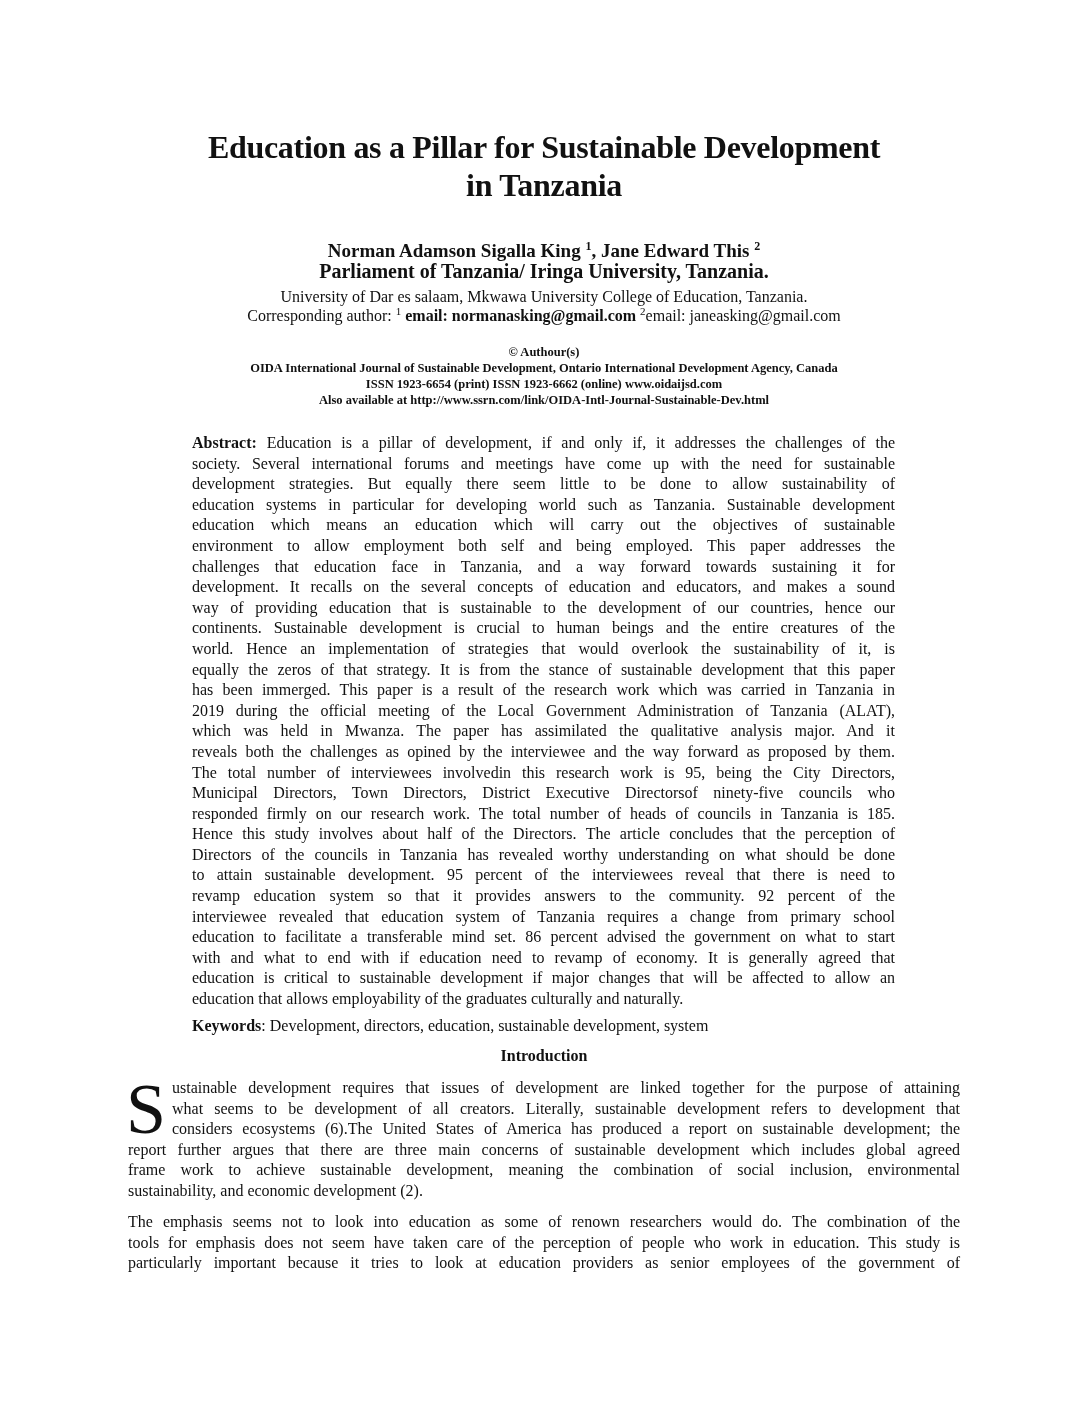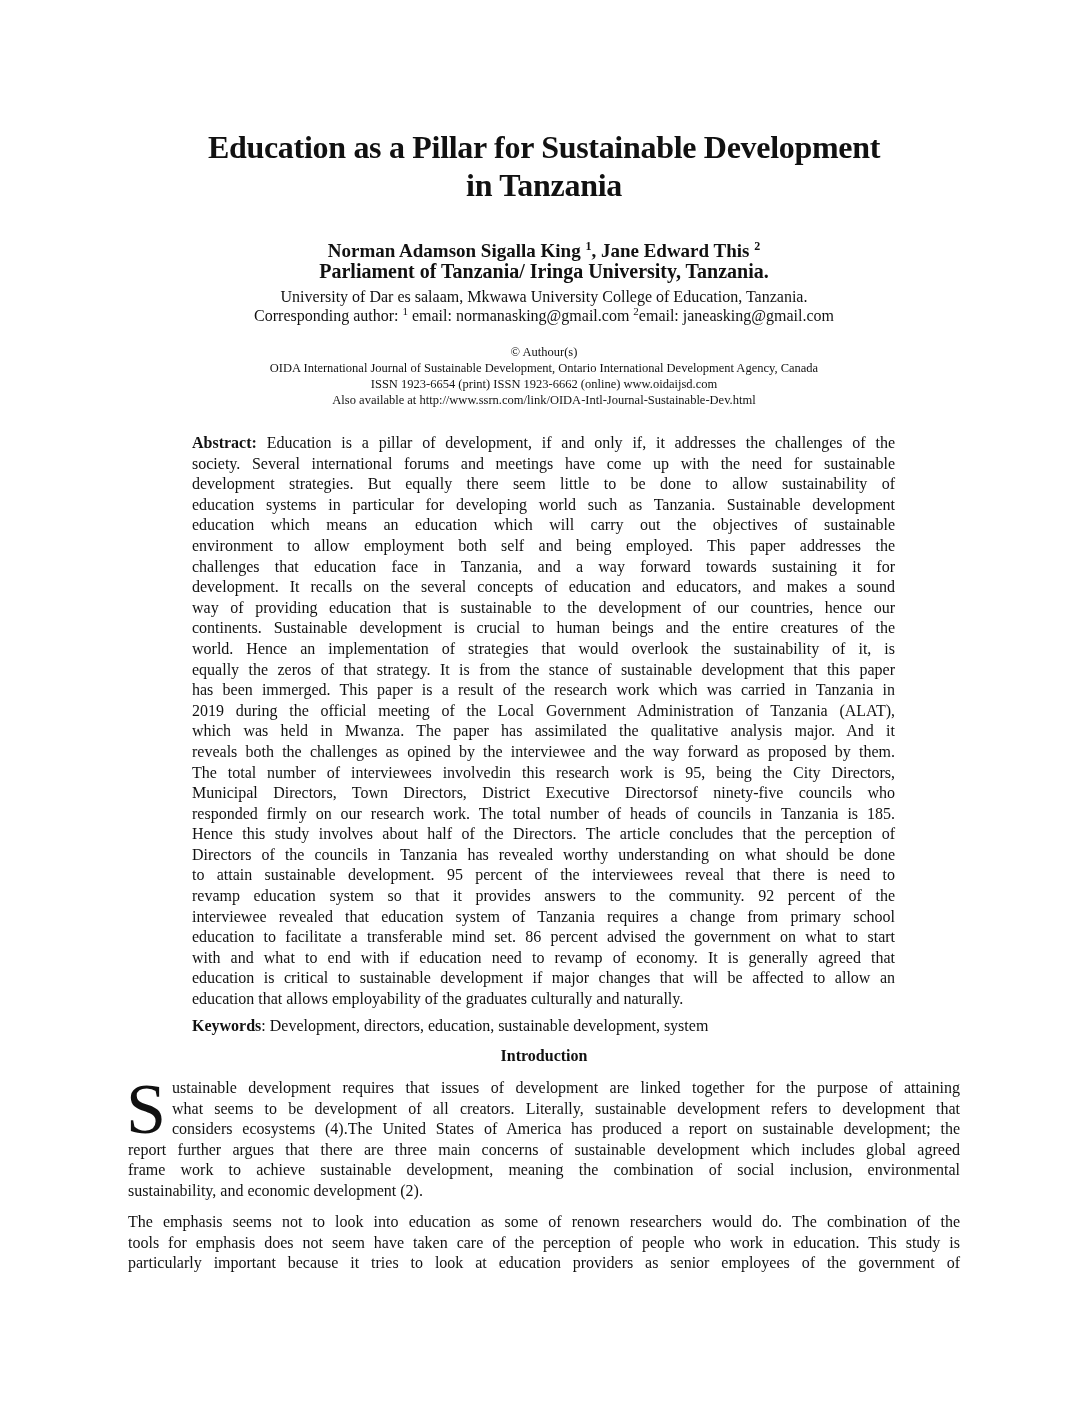"email: normanasking@gmail.com" .affil3 .em1 { font-weight: 400 -> 700 }
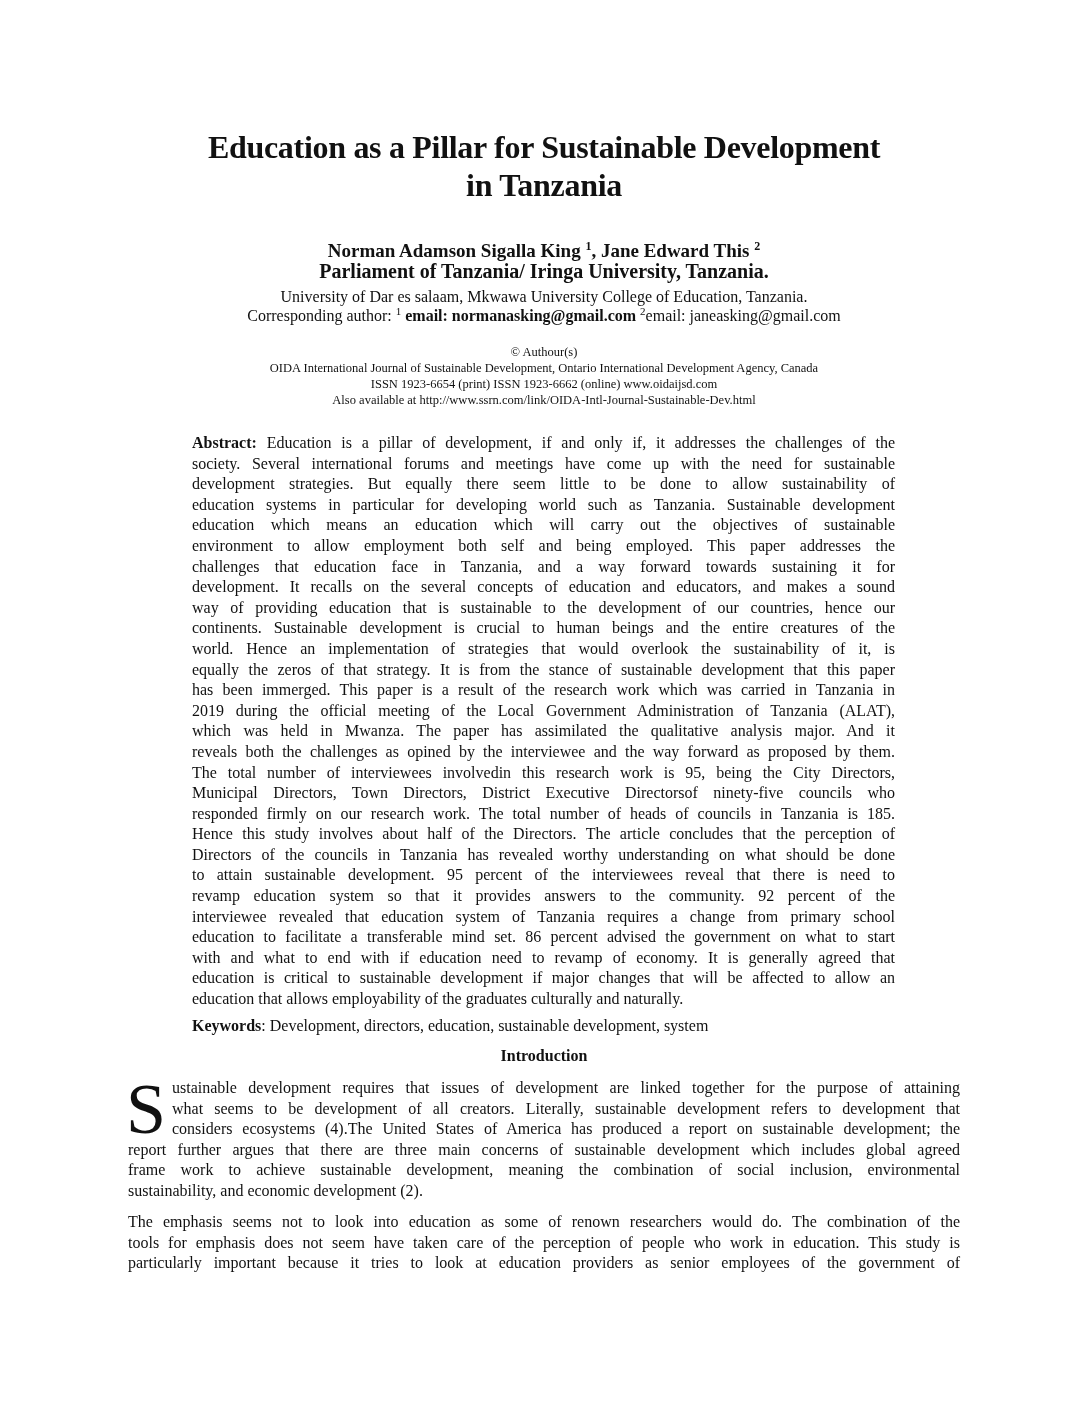"© Authour(s)" .meta { font-weight: 400 -> 700 }
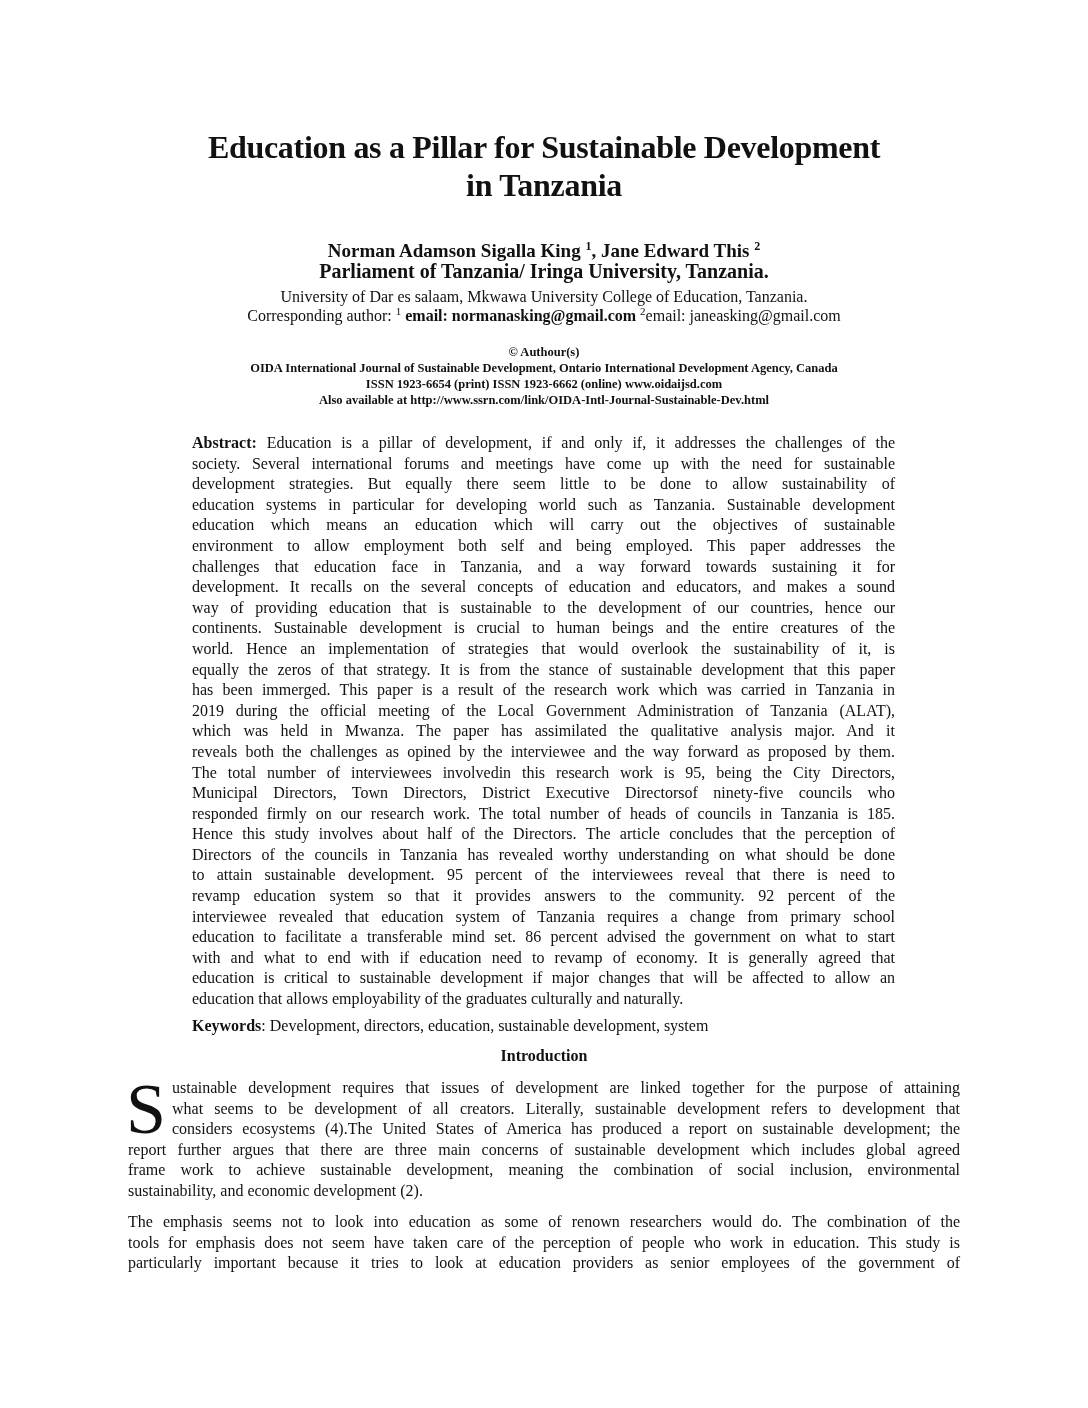"considers ecosystems (4).The United" span.line { text: 4 -> 6 }
